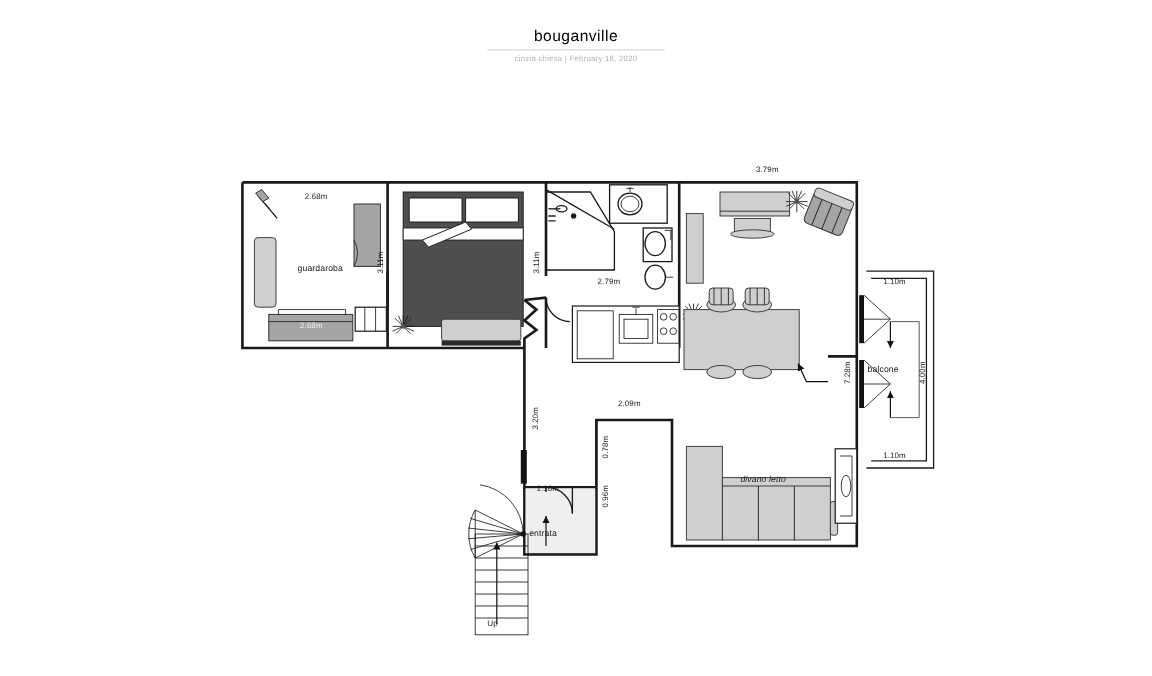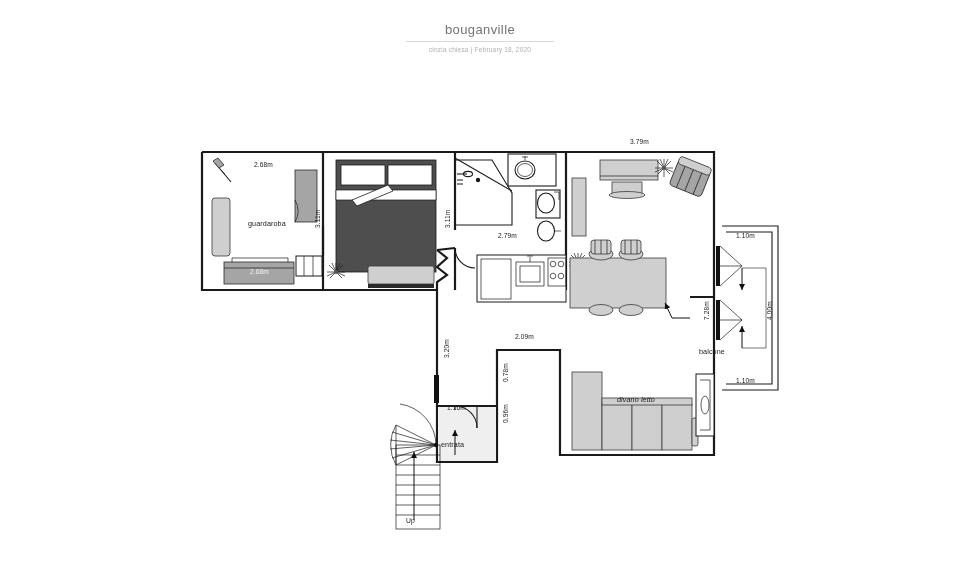"bouganville" .hdr-title { color: #737373 -> #000000 }
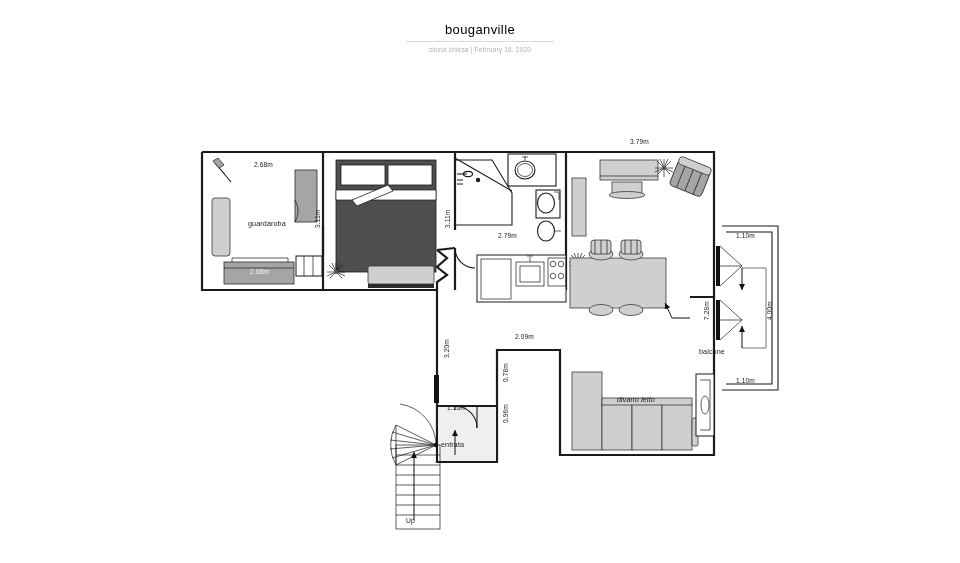"balcone" div.lbl { left: 699px -> 723px; margin-top: 44px -> none }
